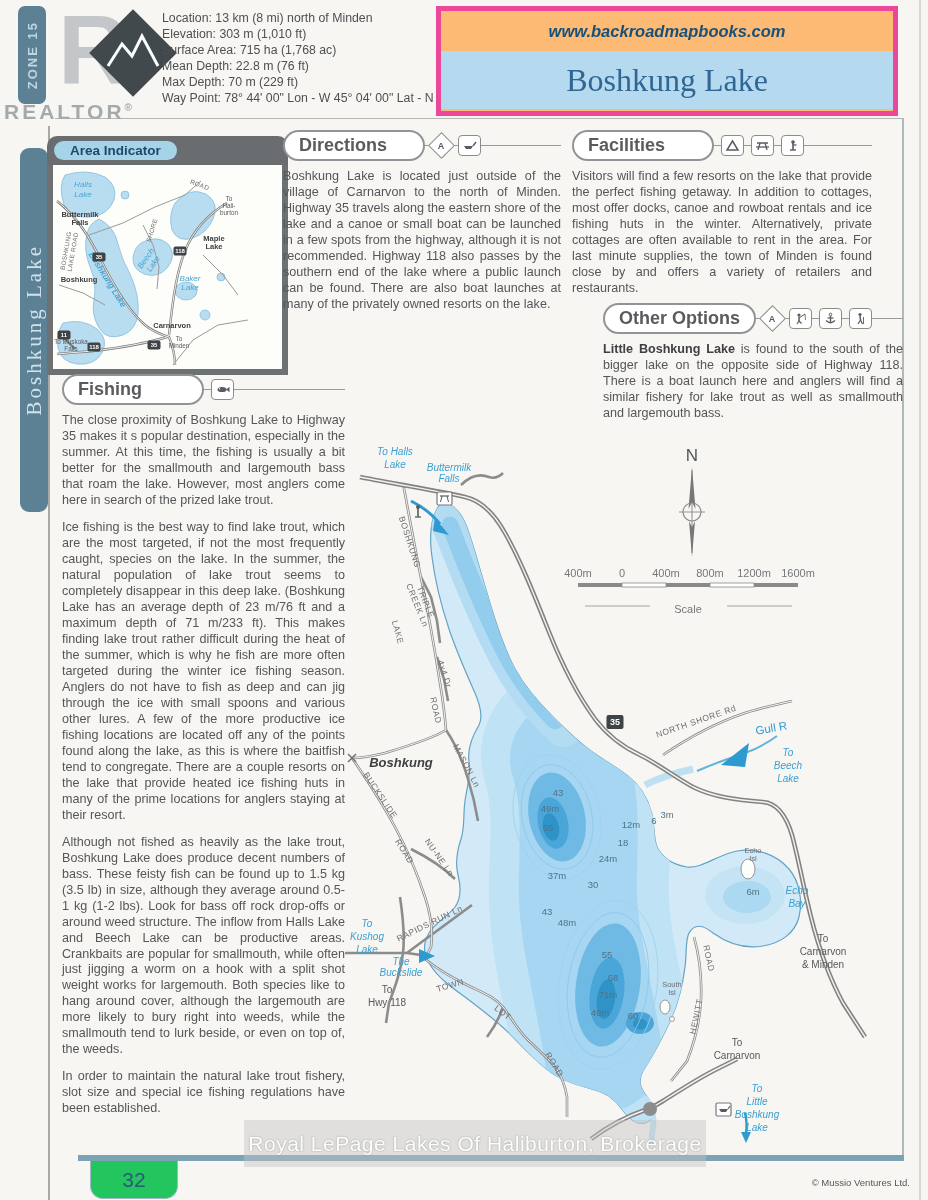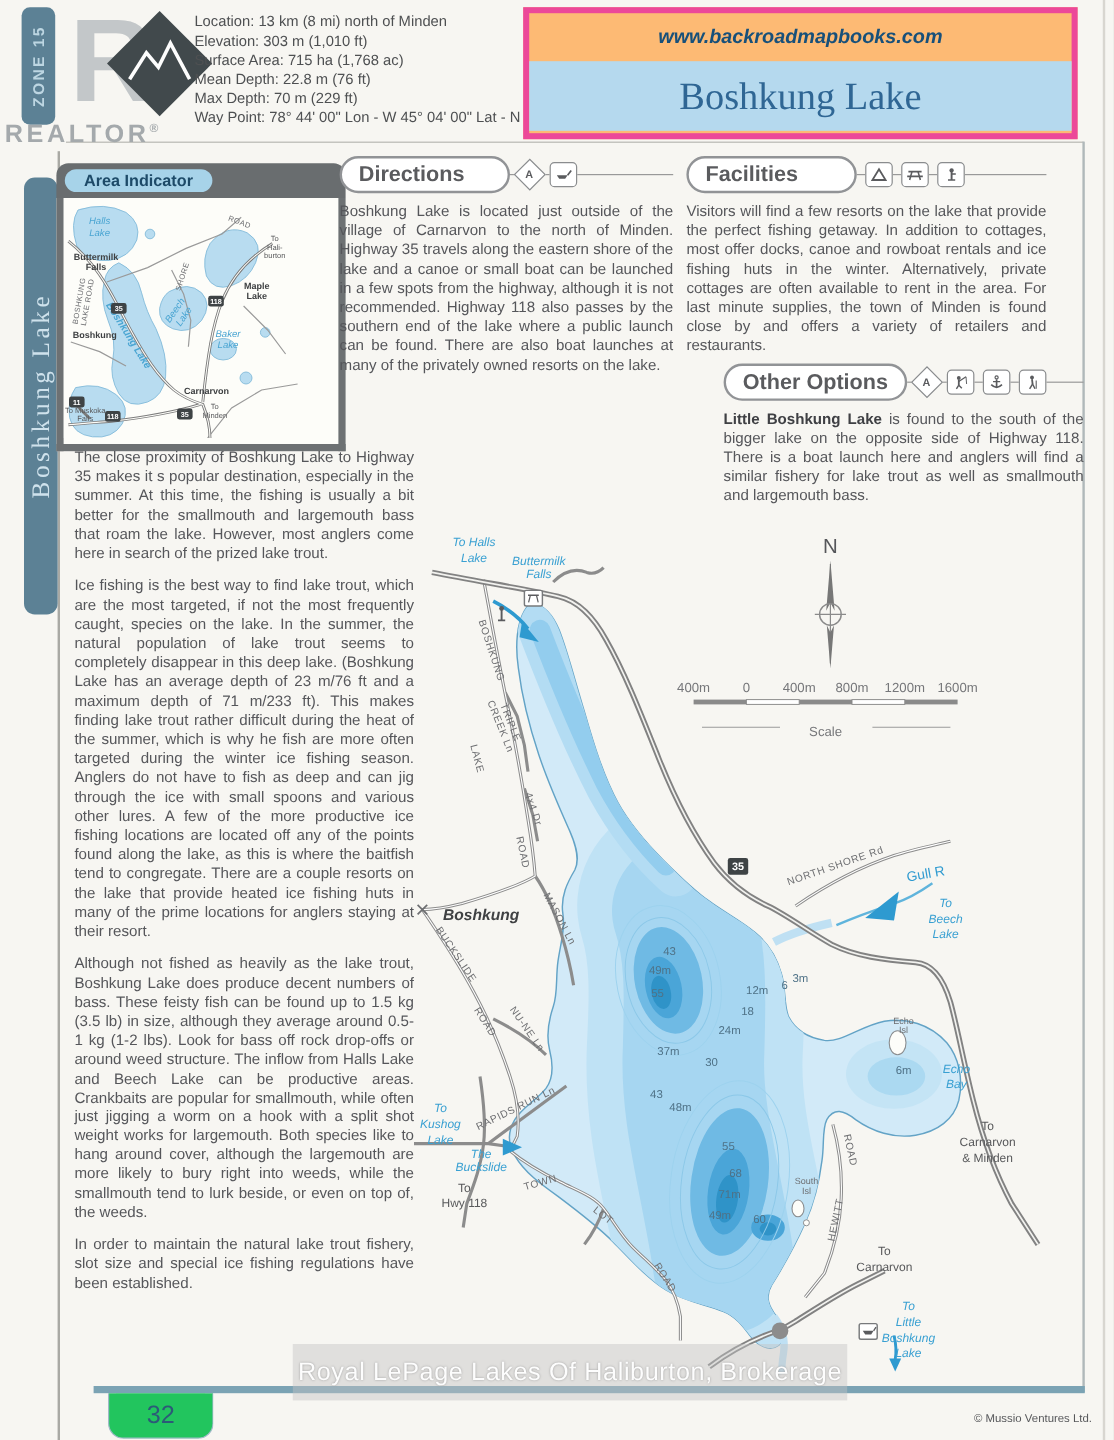"Fishing" div.sec-head { html: none -> <div> <div>Fishing</div> <div></div> <div> <svg> <ellipse></ellipse> <polygon></polygon> <circle></circle> </svg> </div> <div></div> </div> }
